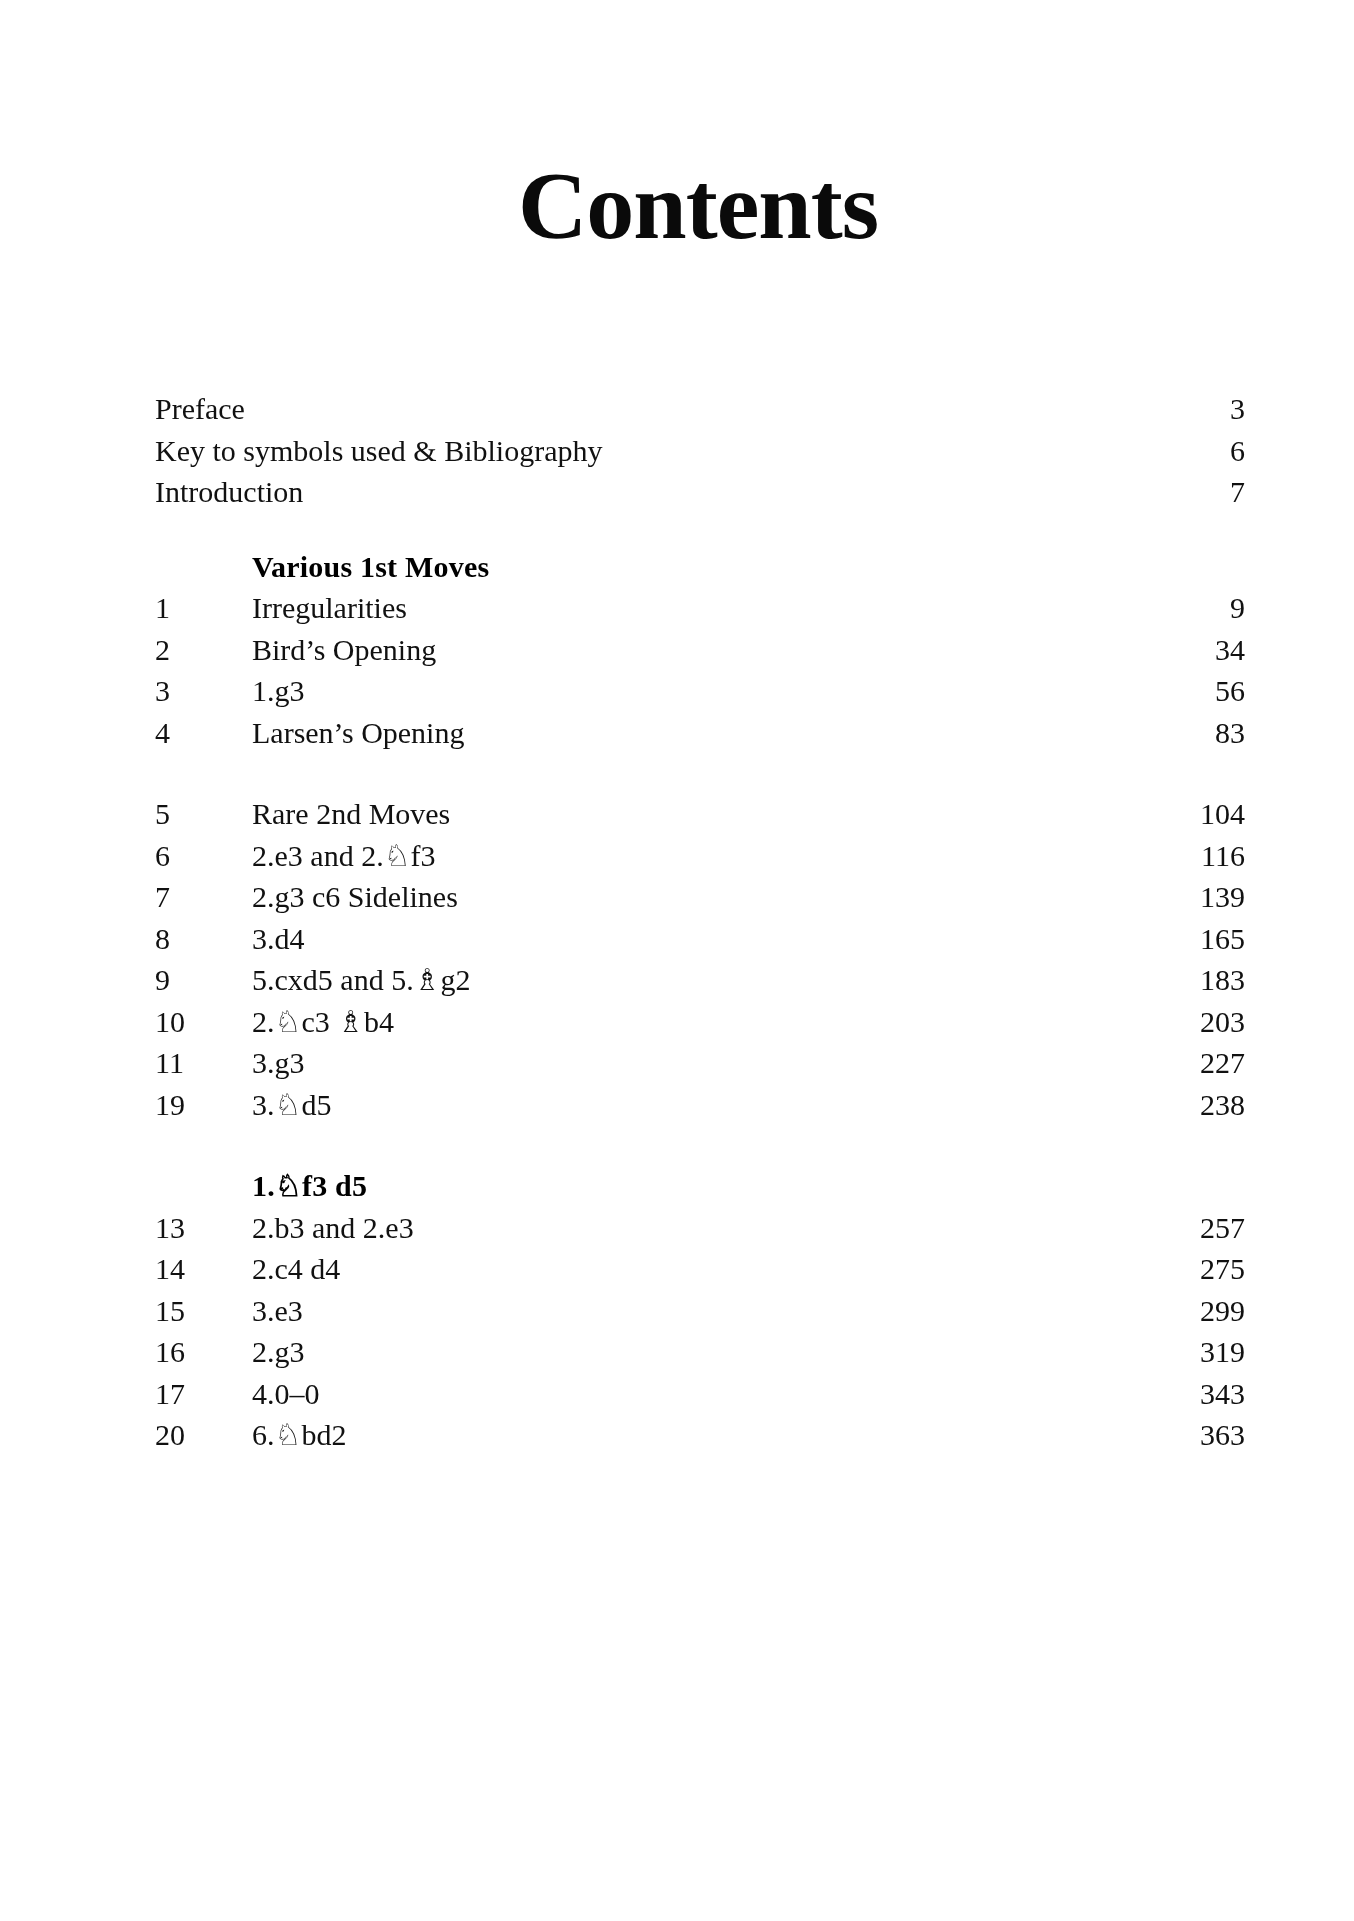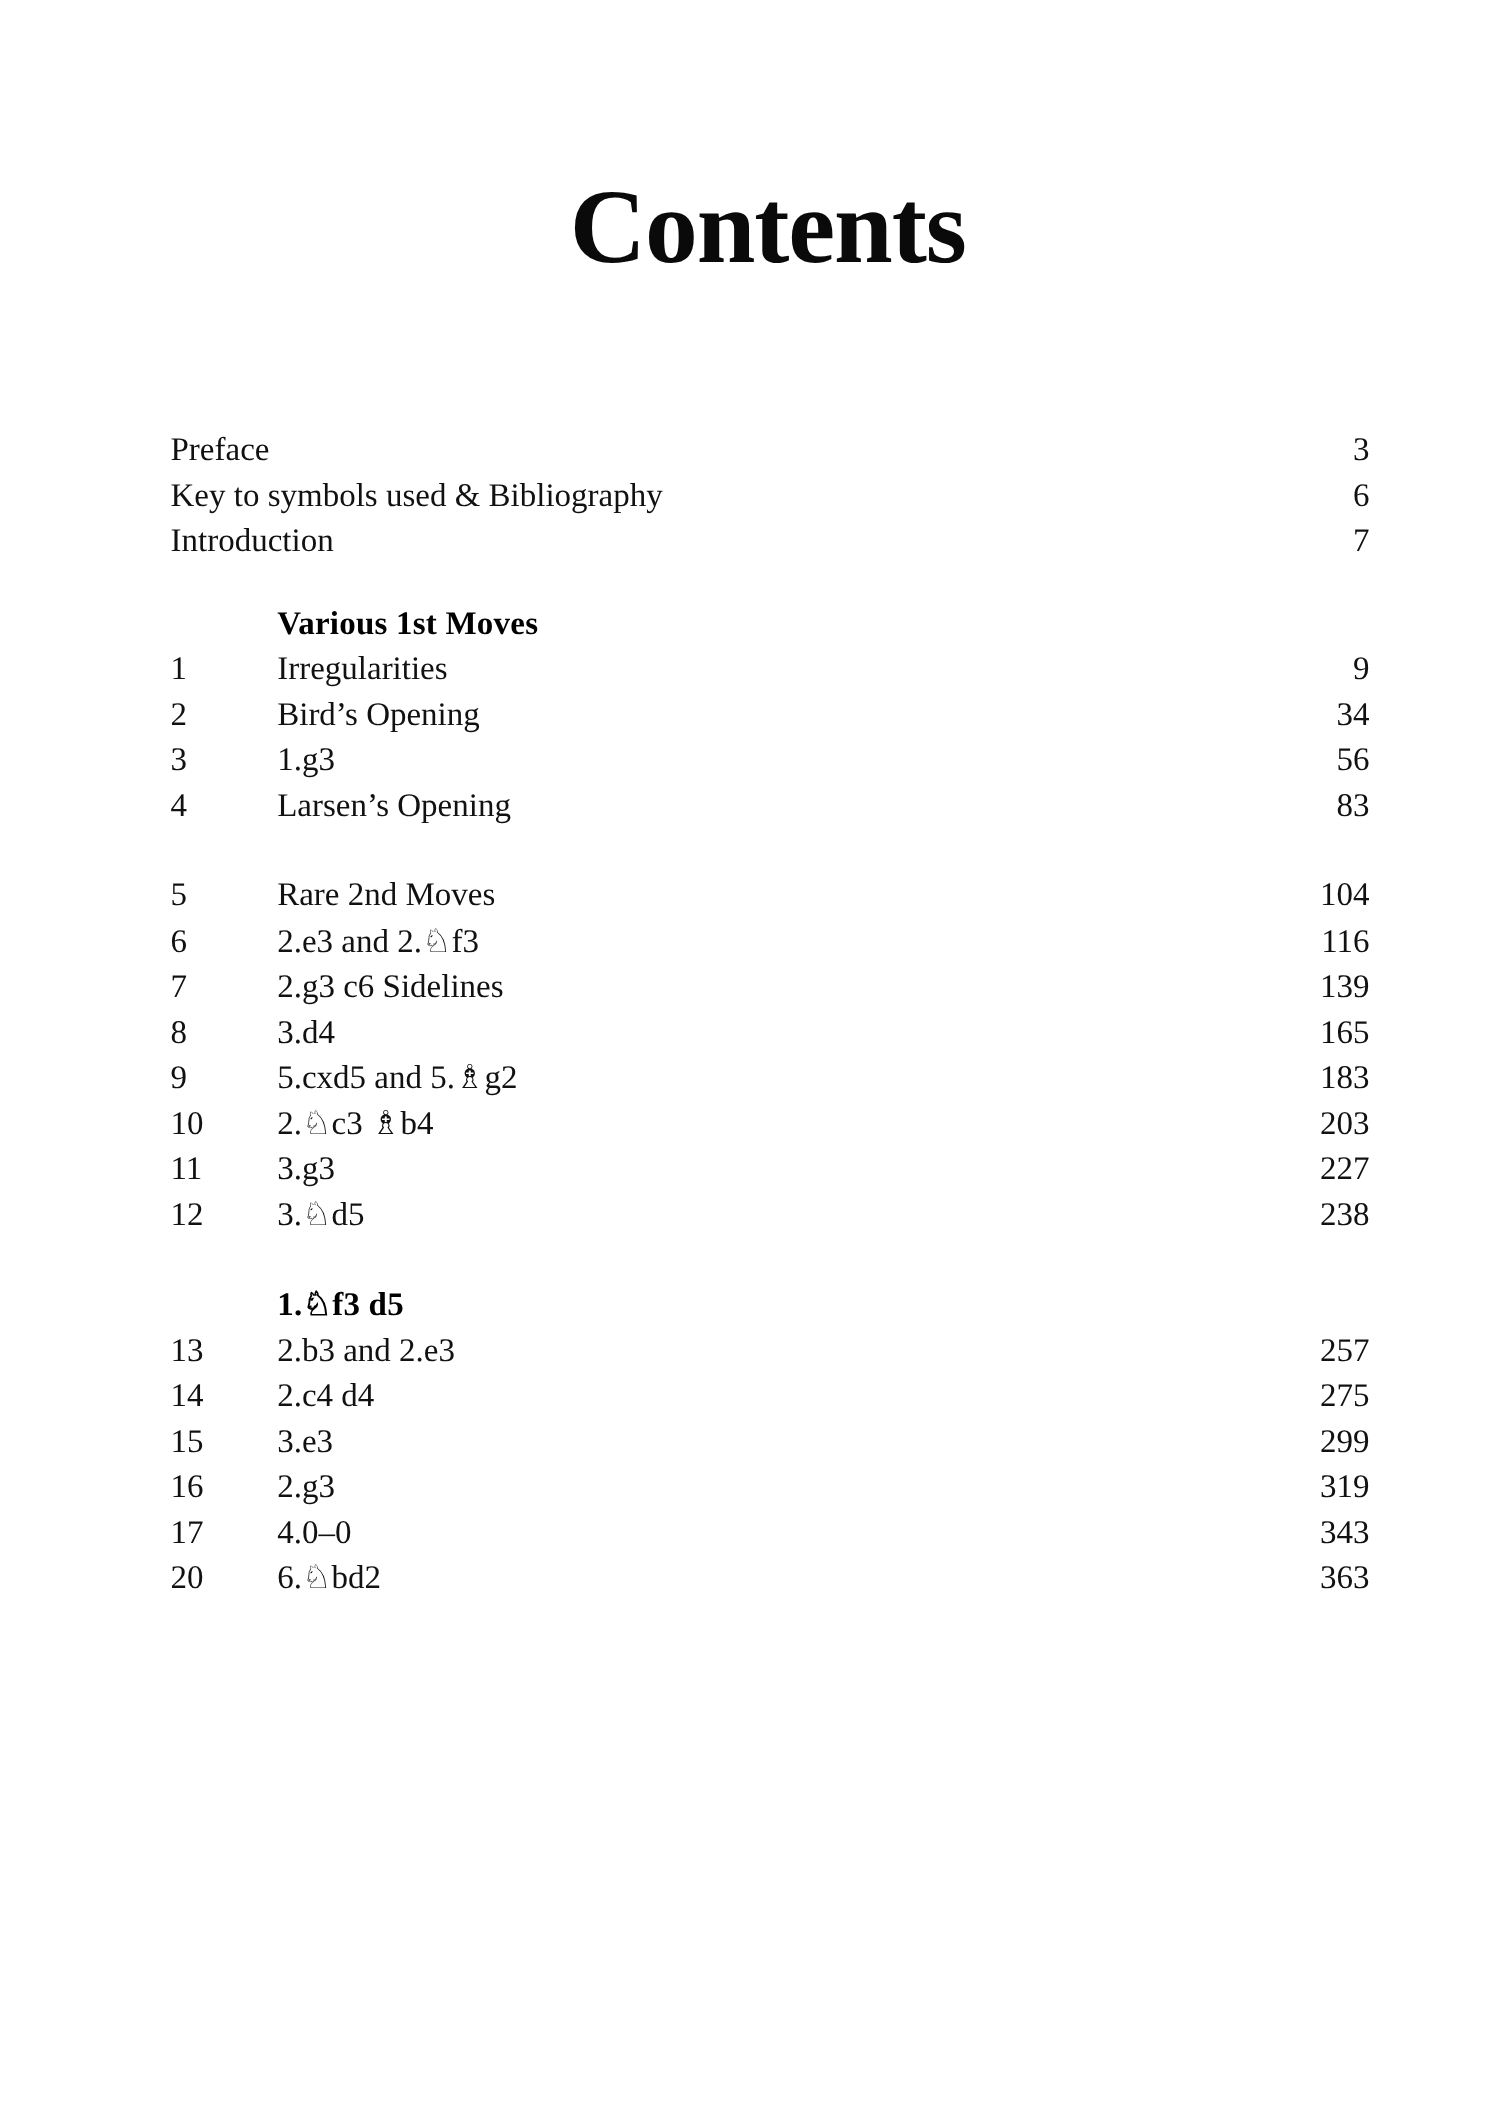"12" span.num { text: 12 -> 19 }
